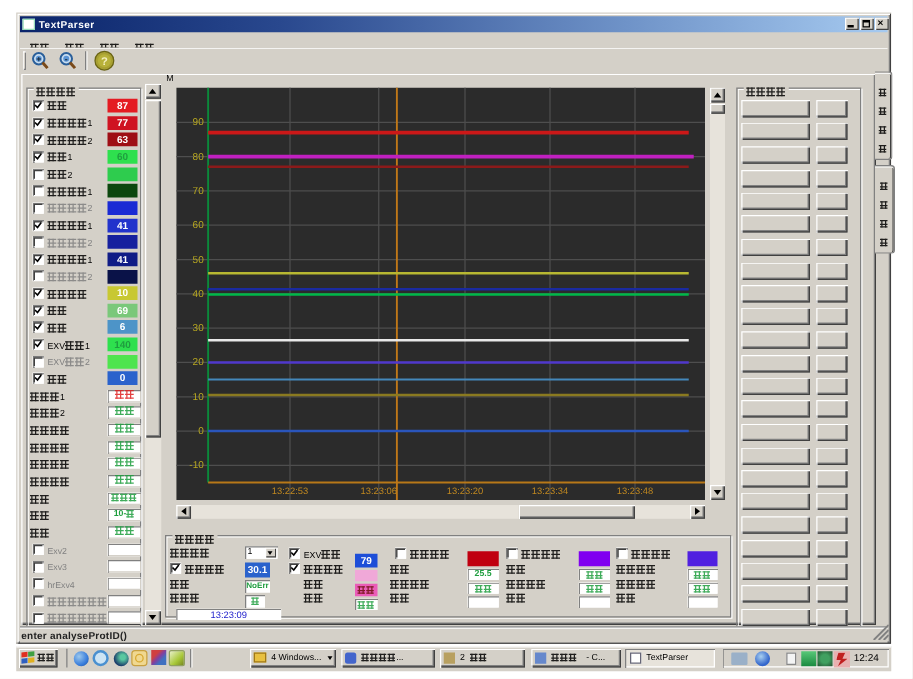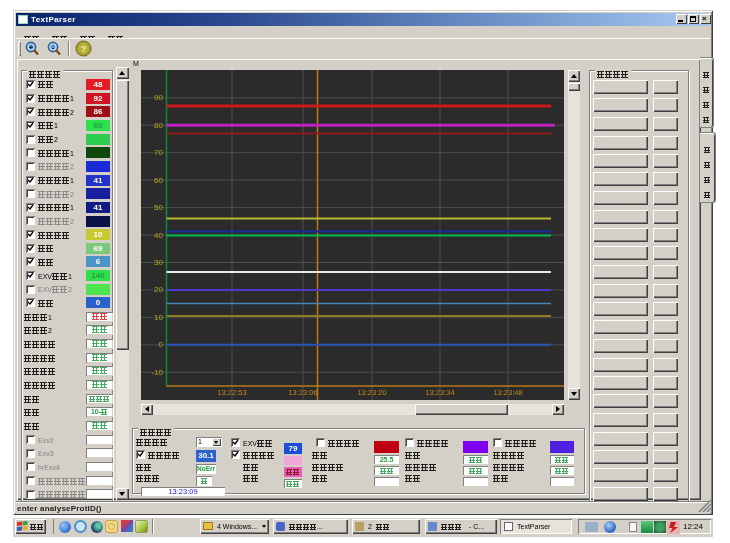"48" div.vbox { text: 48 -> 87 }
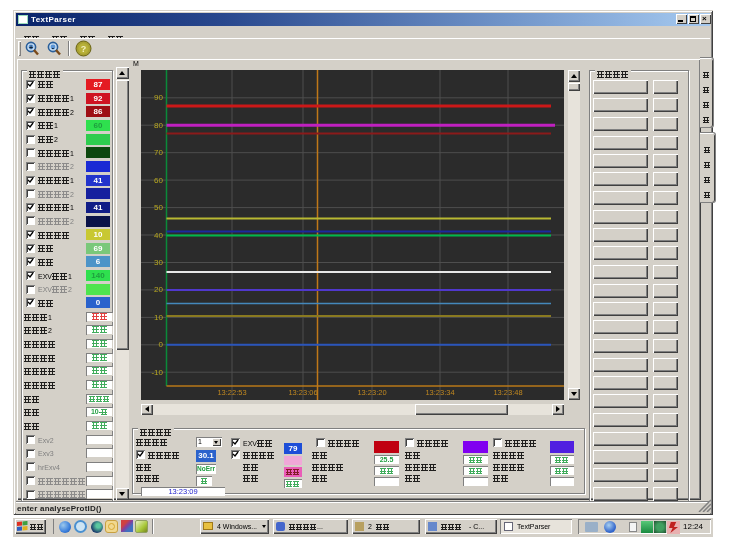"92" div.vbox { text: 92 -> 77 }
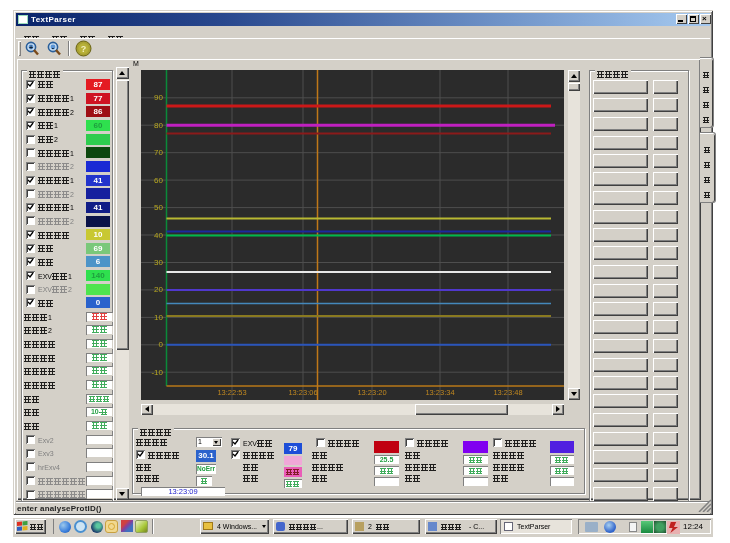"86" div.vbox { text: 86 -> 63 }
